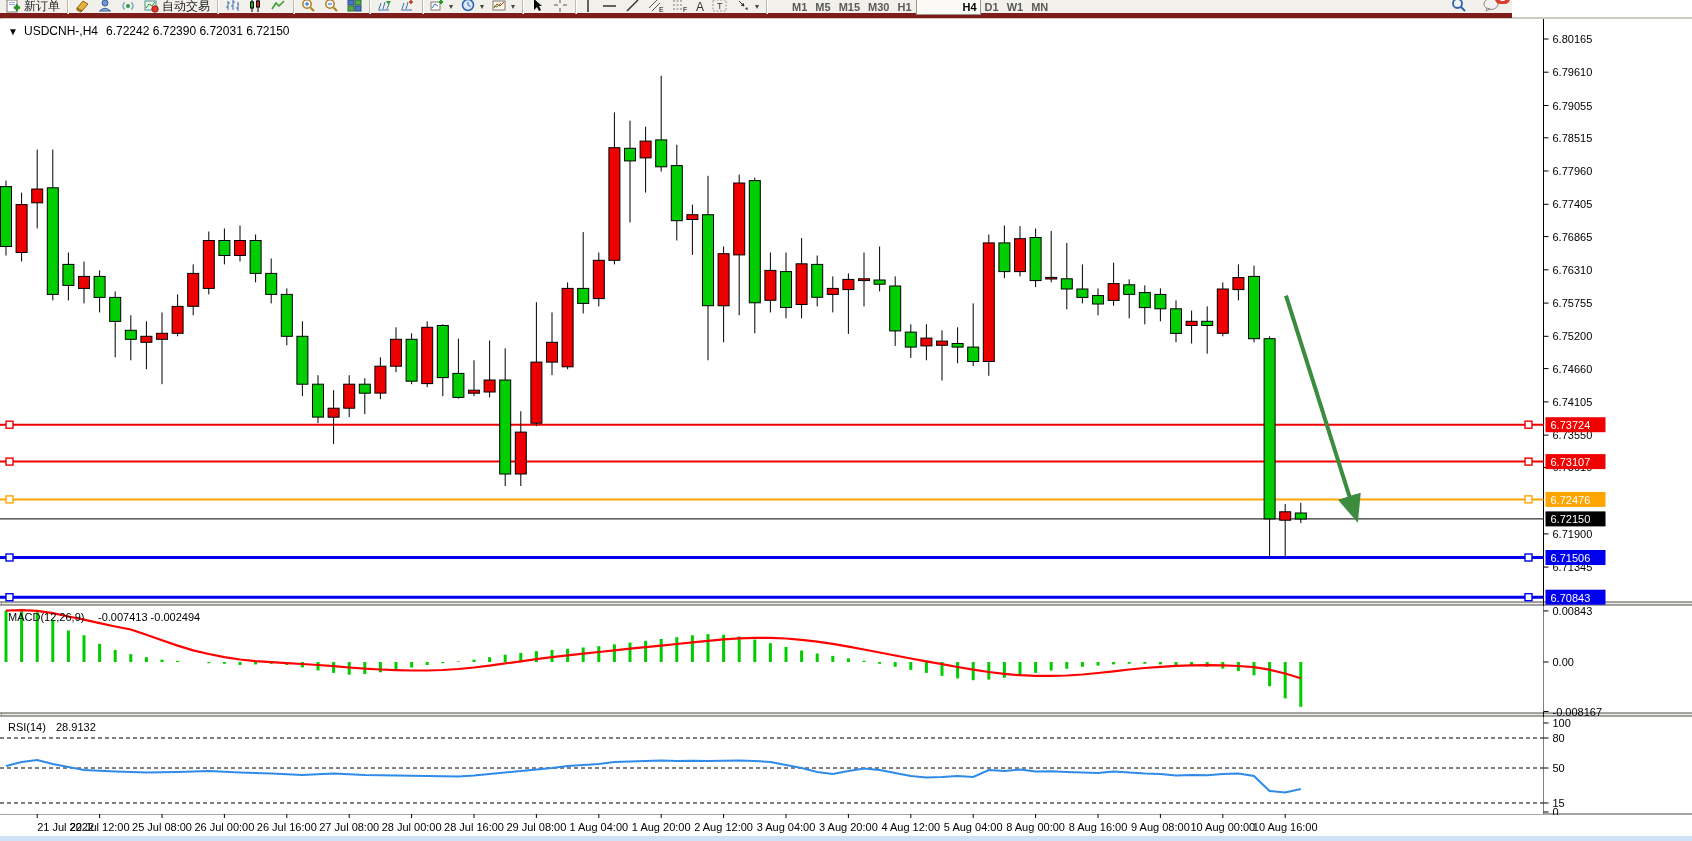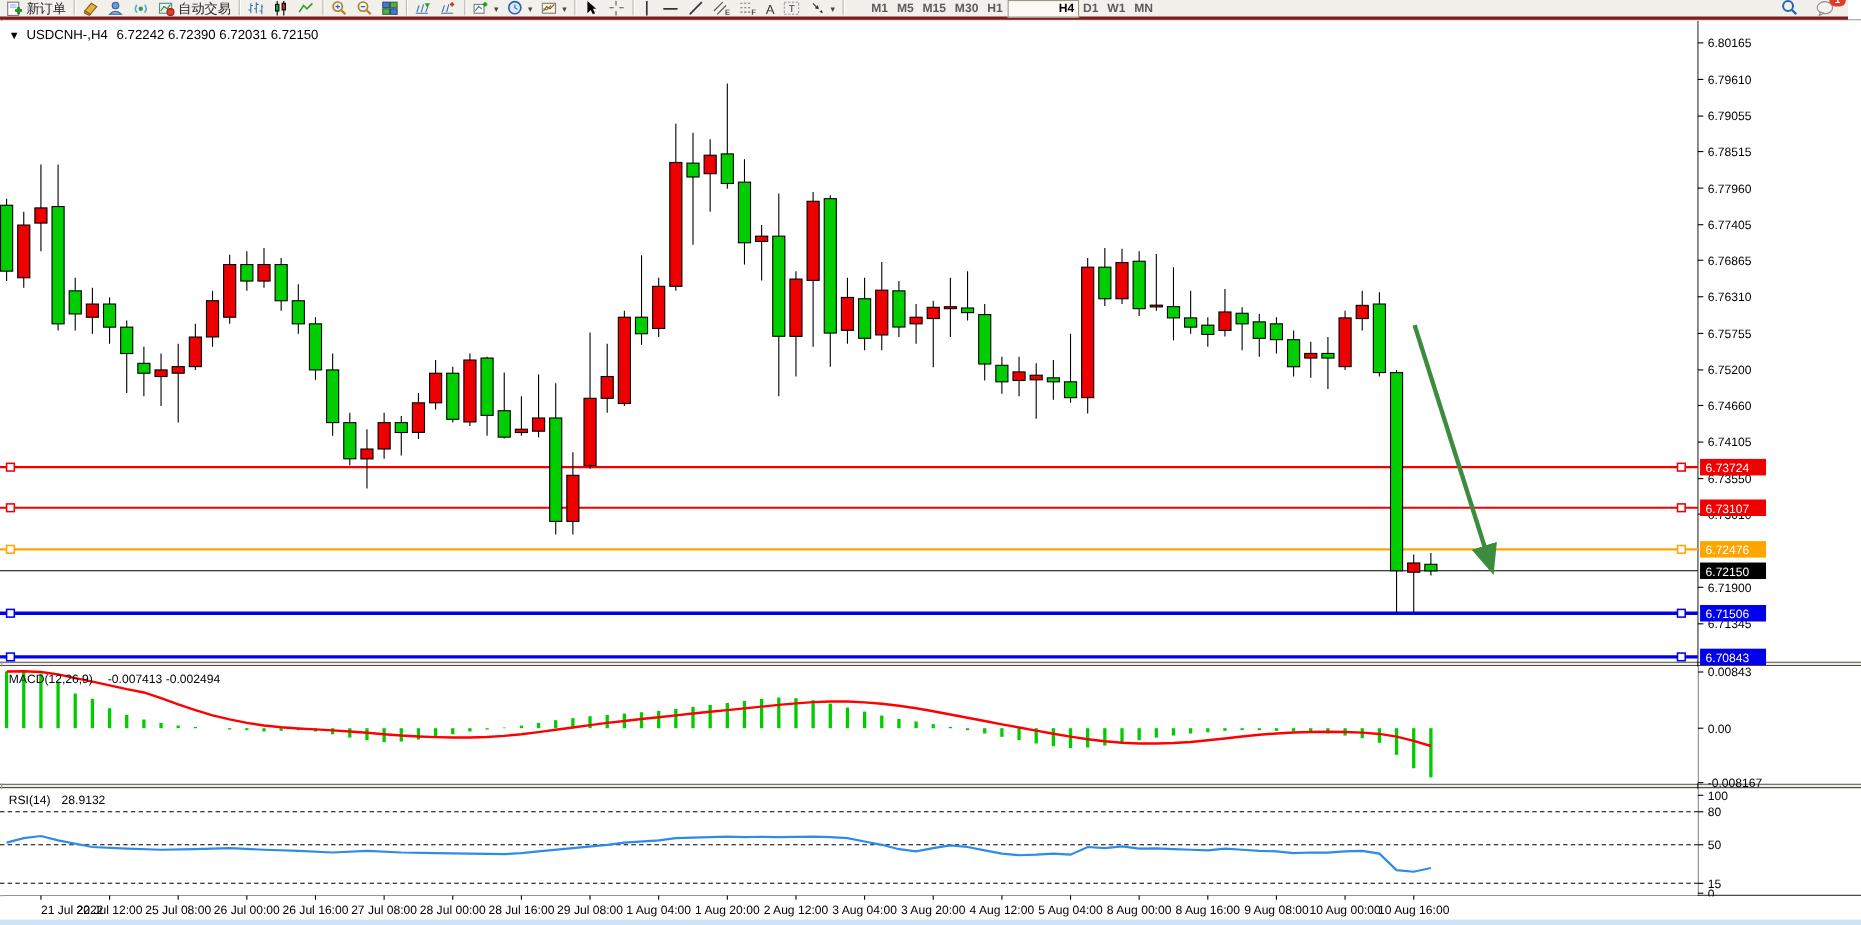"新订单" #toolbar { align-items: flex-start -> center; border-bottom: 3px solid #7f1d1d -> 5px solid #7f1d1d; width: 1680px -> 1512px }
